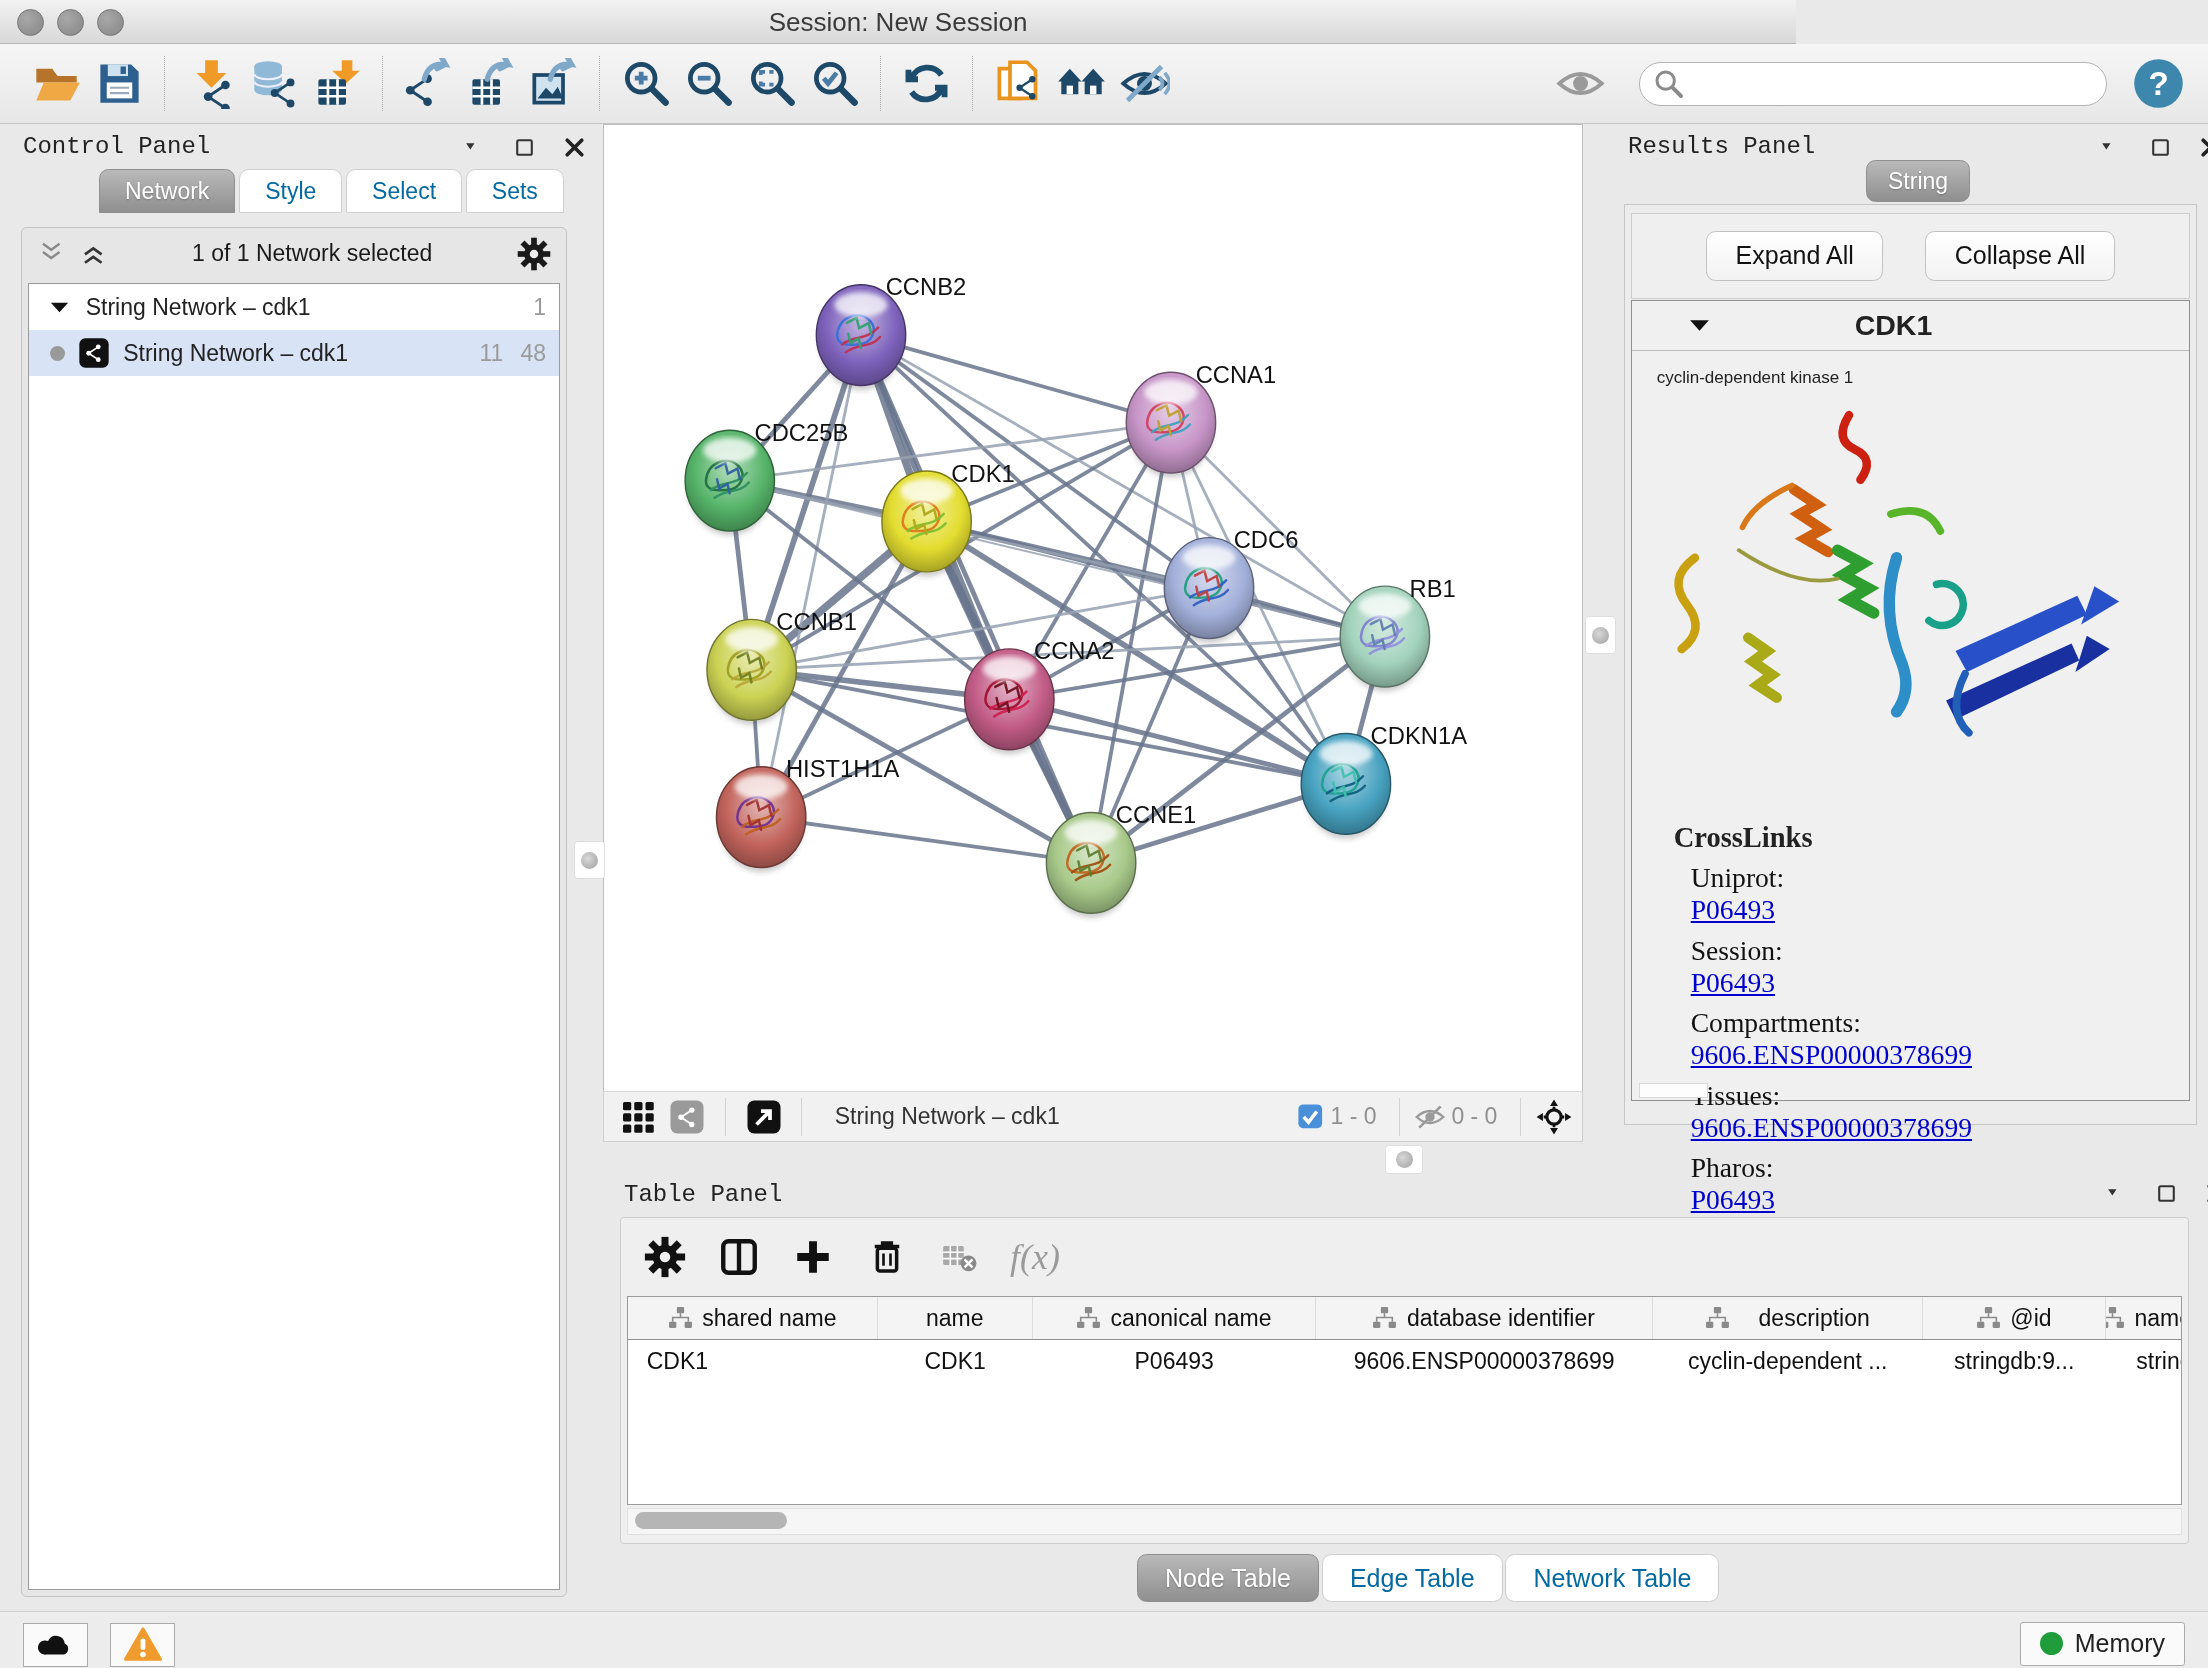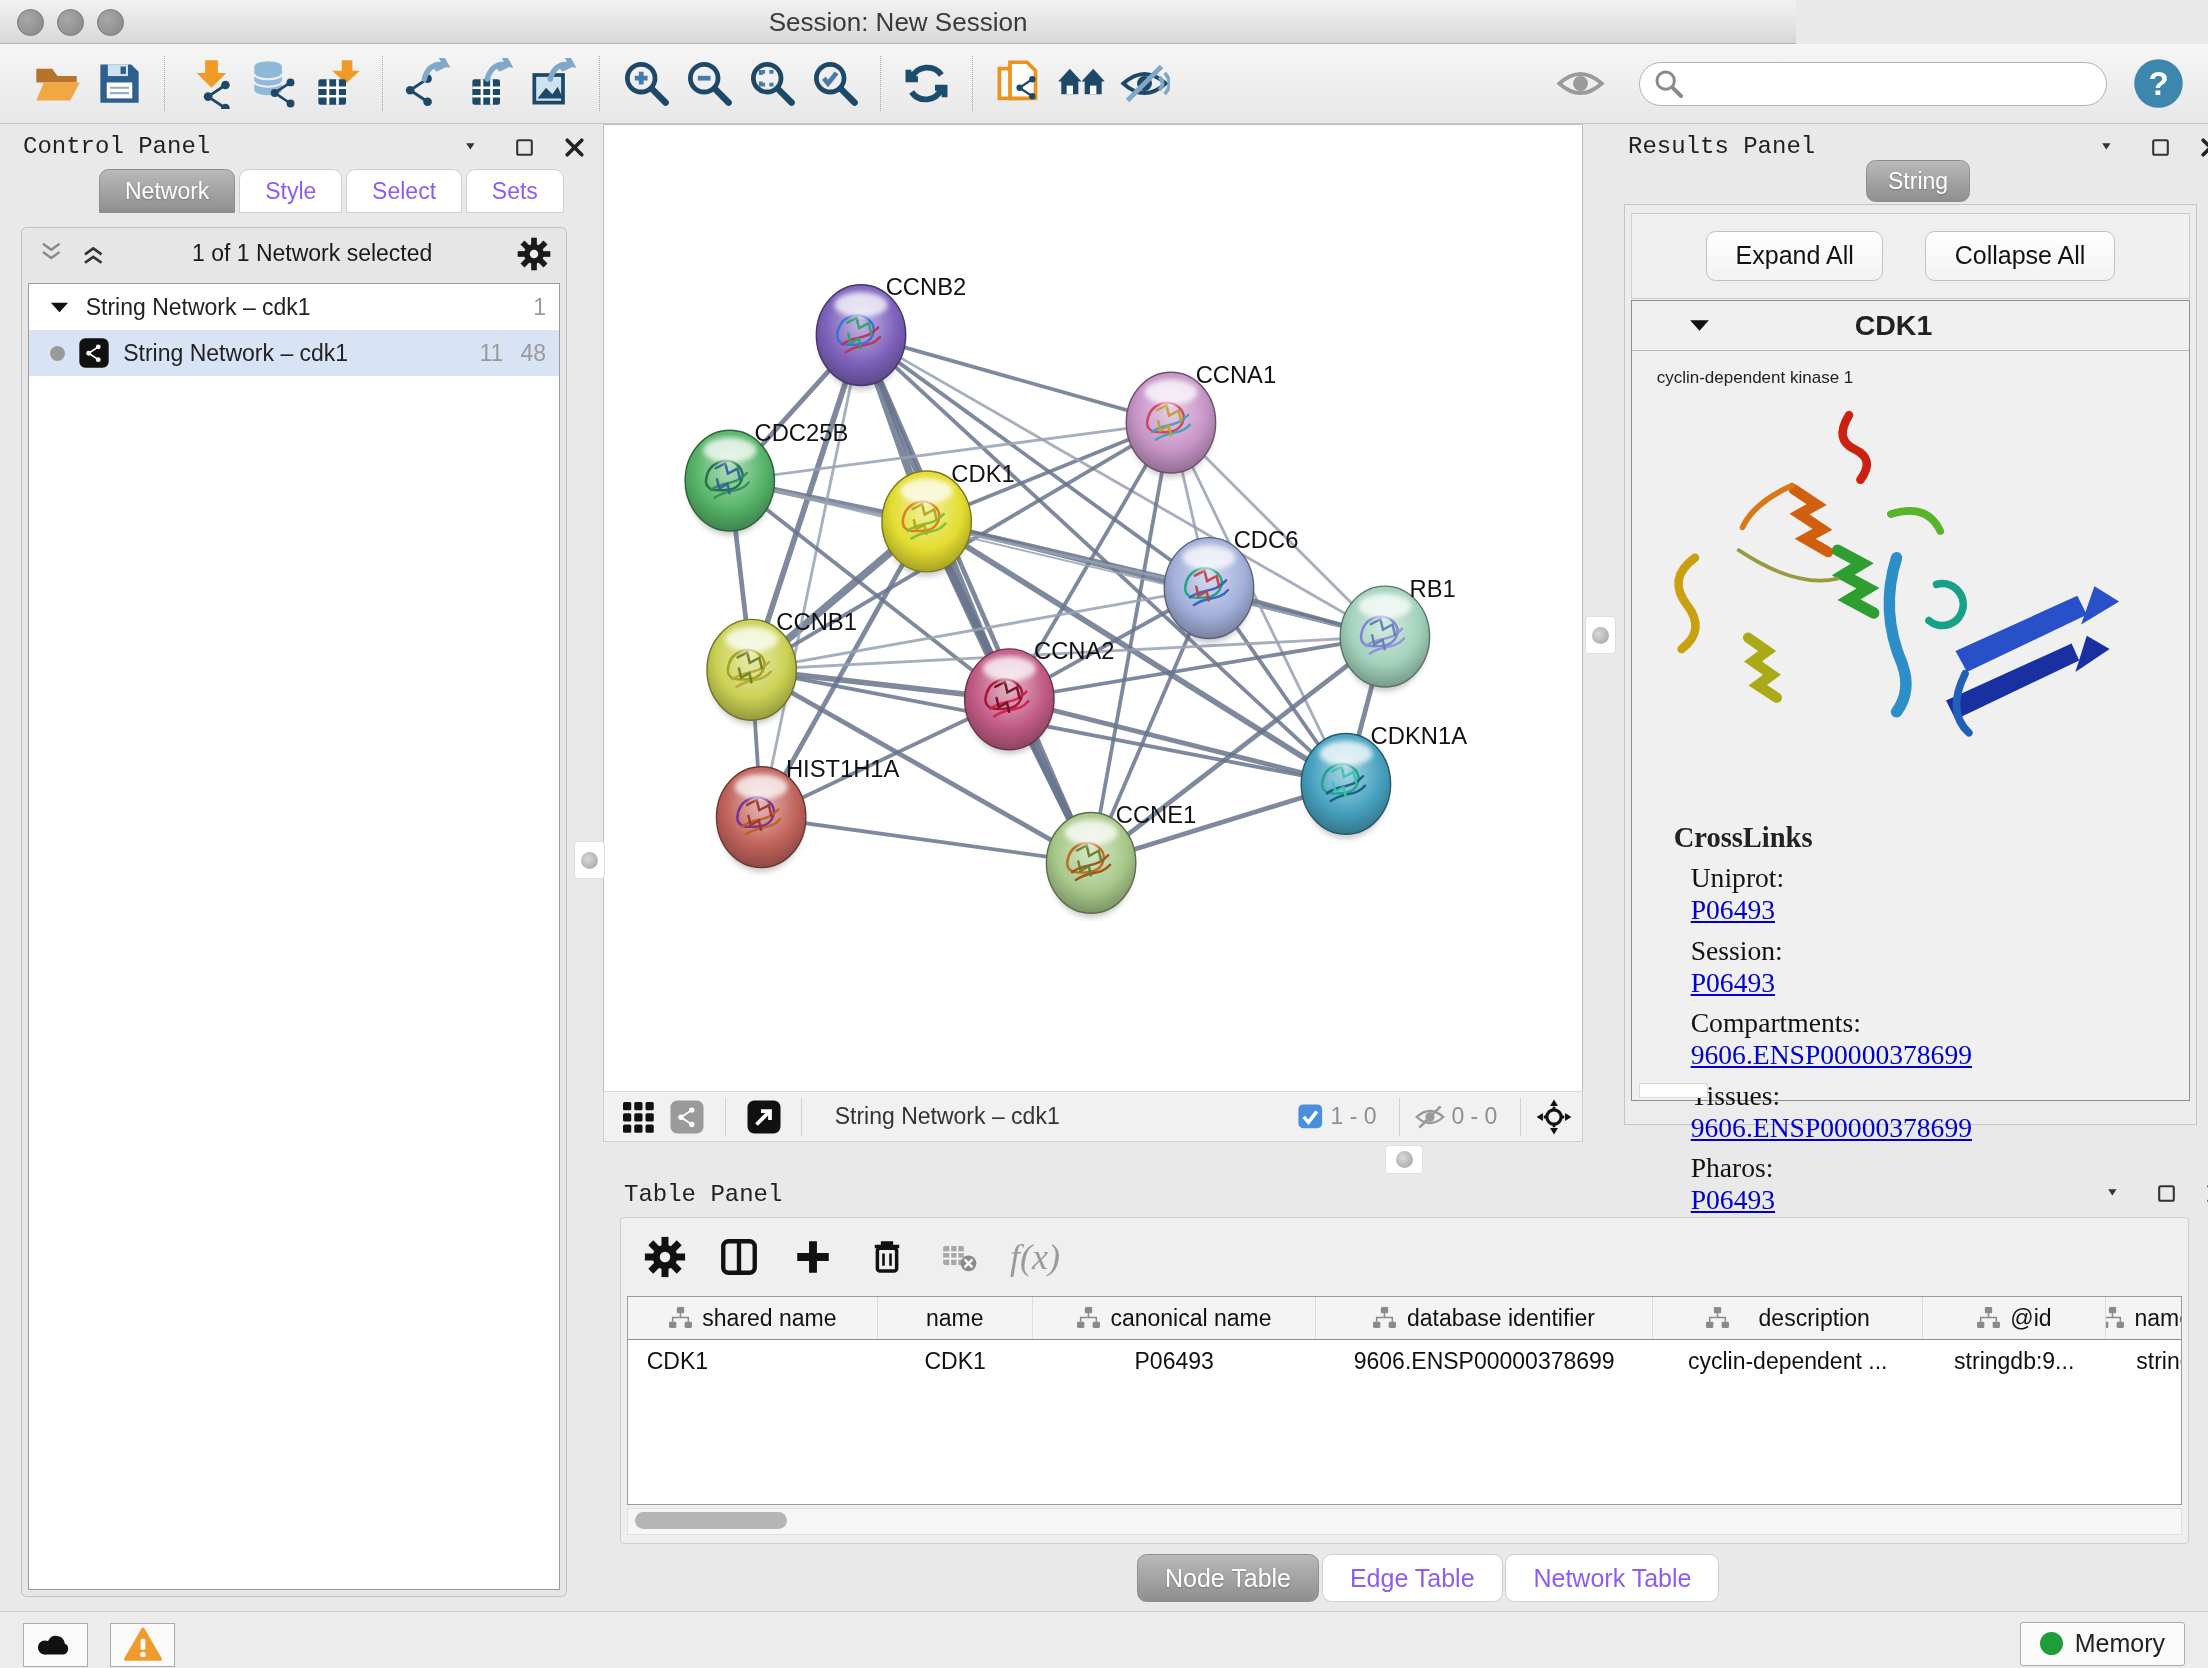"Style" .tab { color: #8b5cf6 -> #0369a1 }
